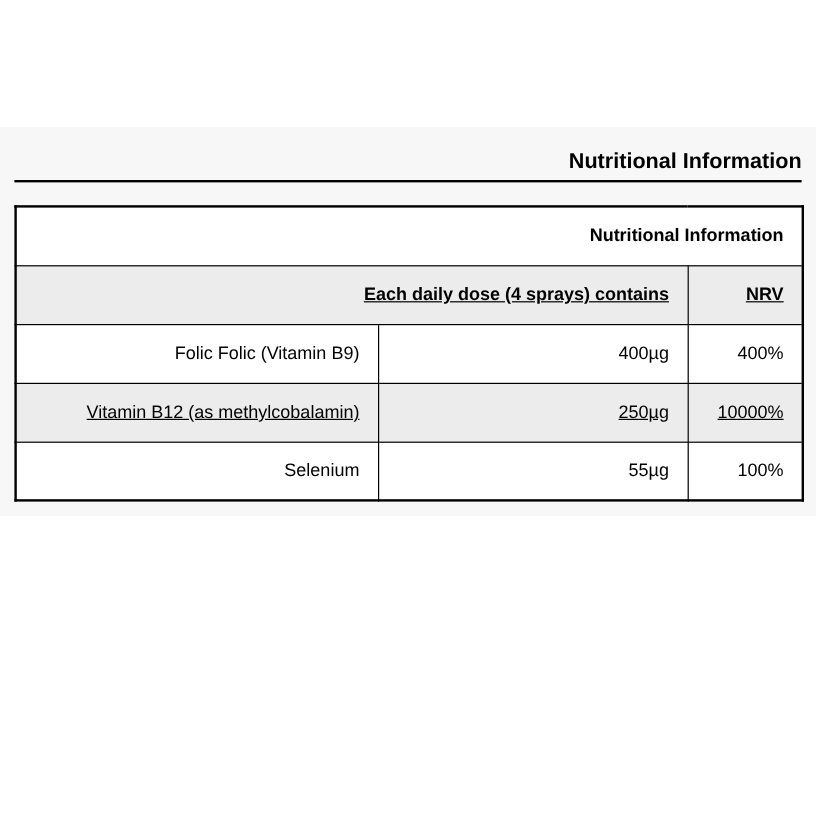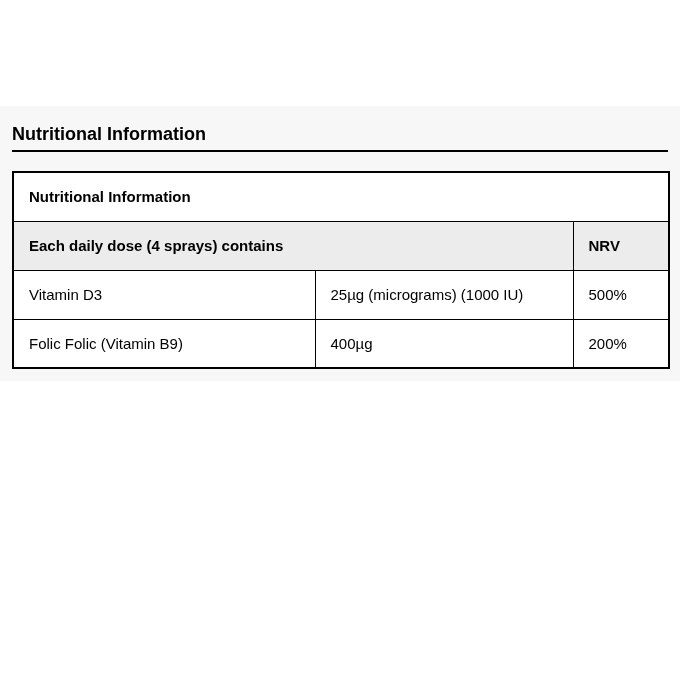"Nutritional Information" .nutrition-section { text-align: none -> right }
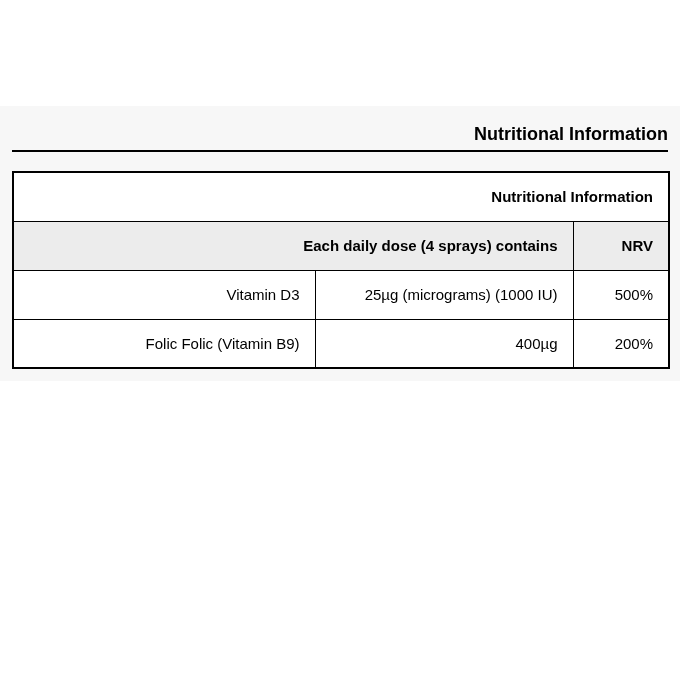"Each daily dose (4 sprays)" table.nutrition-table tr.alt td { text-decoration: none -> underline }
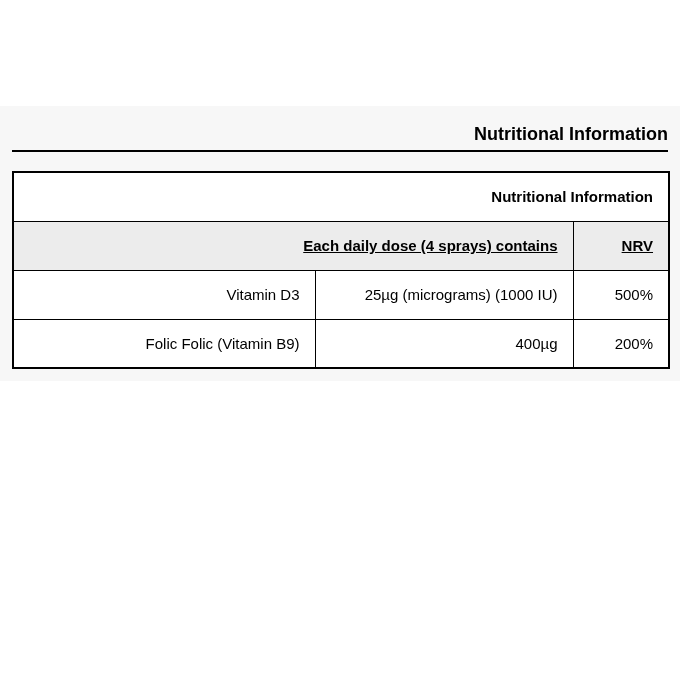"Vitamin D3" tr { html: <tr> <td>Vitamin D3</td> <td>25µg (micrograms) (1000 IU)</td> <td>500%</td> </tr> -> none }
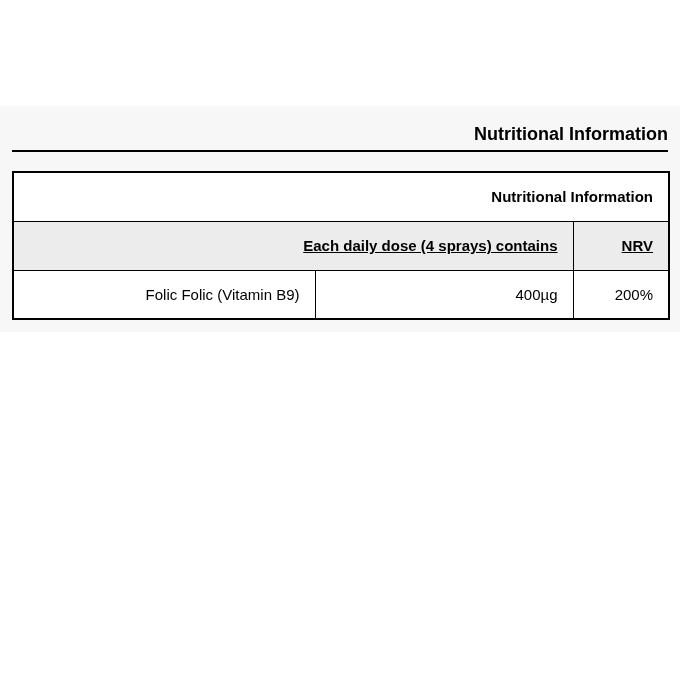"200%" td { text: 200% -> 400% }
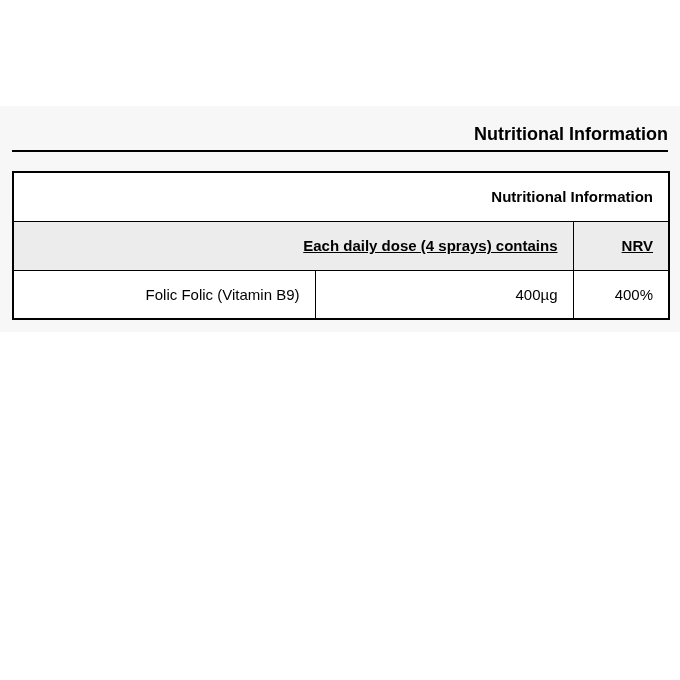"Vitamin B12 (as methylcobalamin)" tr.alt { html: none -> <tr> <td>Vitamin B12 (as methylcobalamin)</td> <td>250µg</td> <td>10000%</td> </tr> }
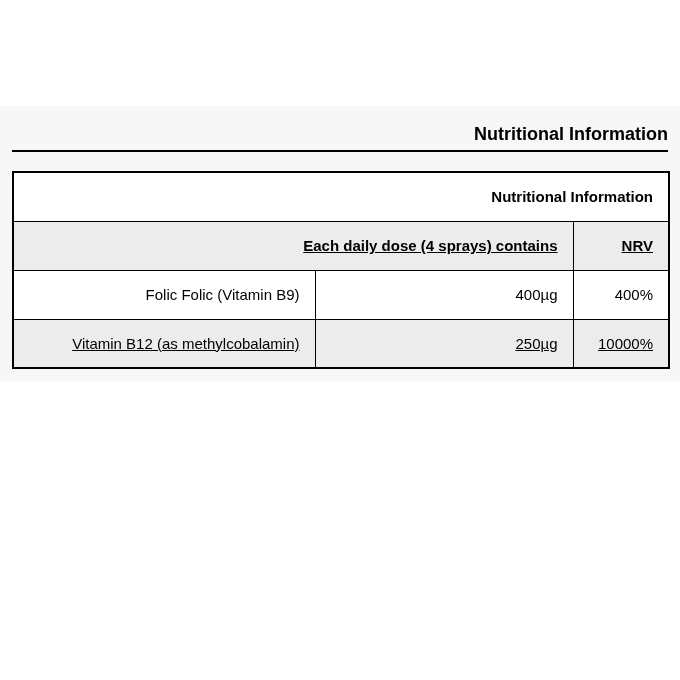"Selenium" tr { html: none -> <tr> <td>Selenium</td> <td>55µg</td> <td>100%</td> </tr> }
